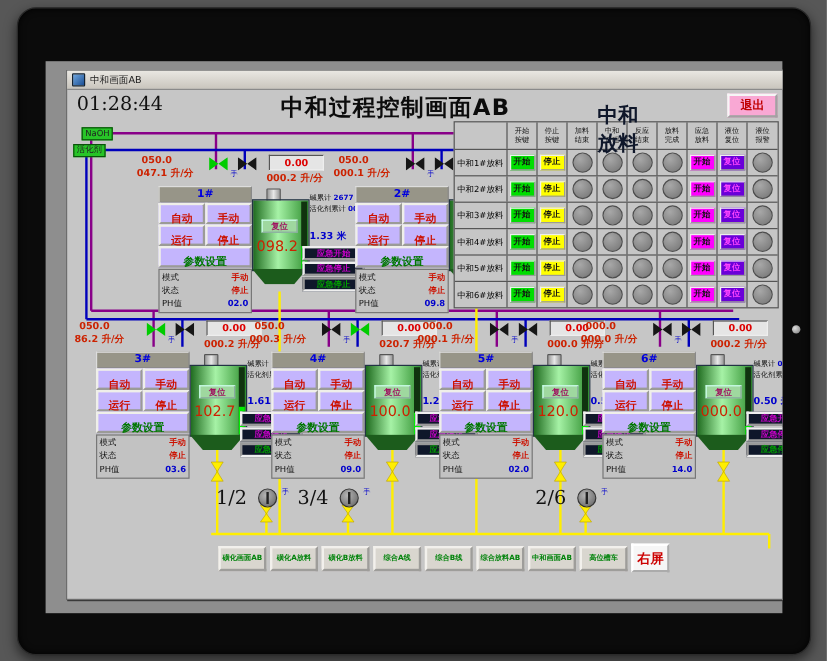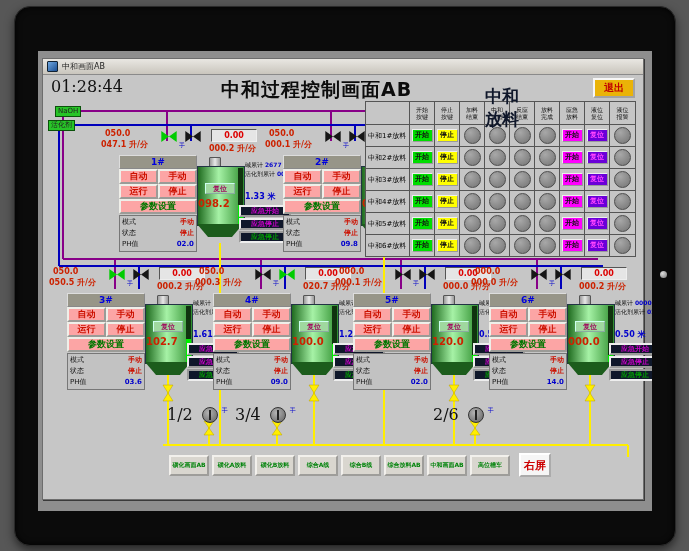"中和画面AB" .window { left: 4px -> 17px }
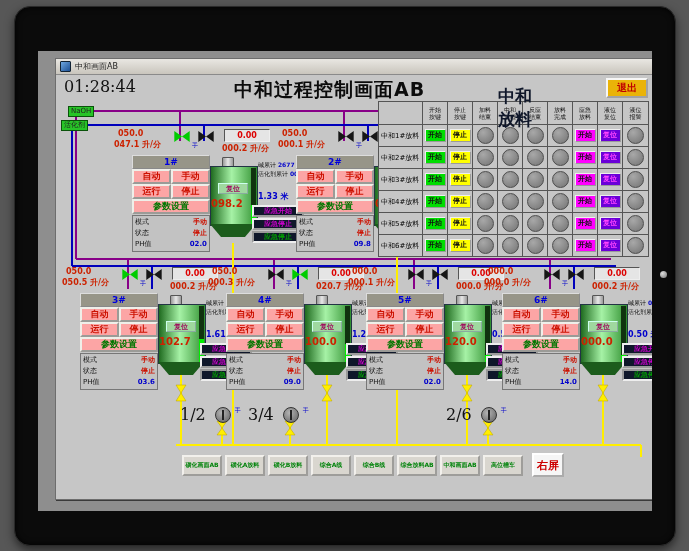"退出" .exitbtn { background: #eab308 -> #f9a8d4 }
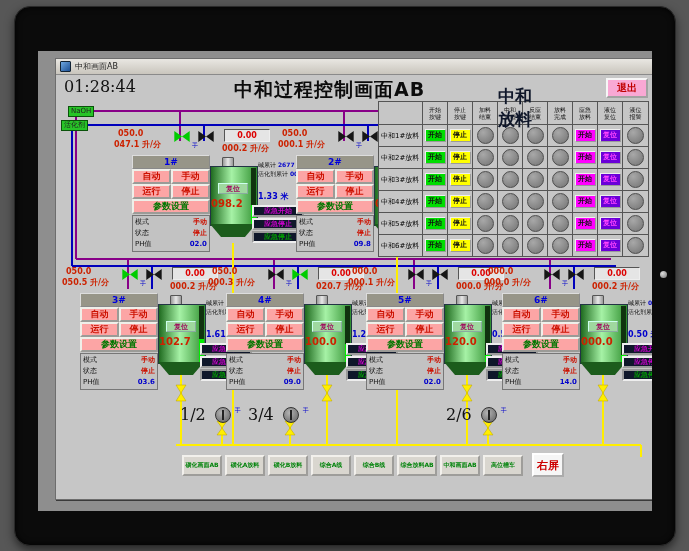"自动" .pbtn { background: #fca5a5 -> #c4b5fd; padding: 0 -> 7px }
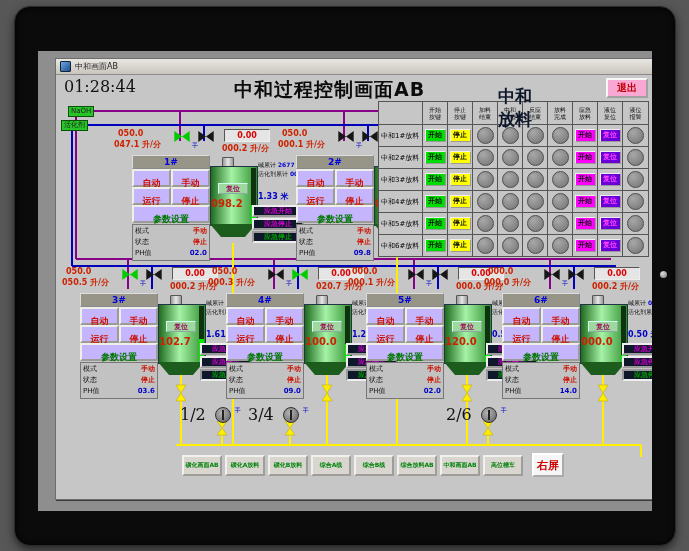"098.2" .wt { font-size: 10px -> 12px; font-weight: bold -> normal; text-align: none -> center }
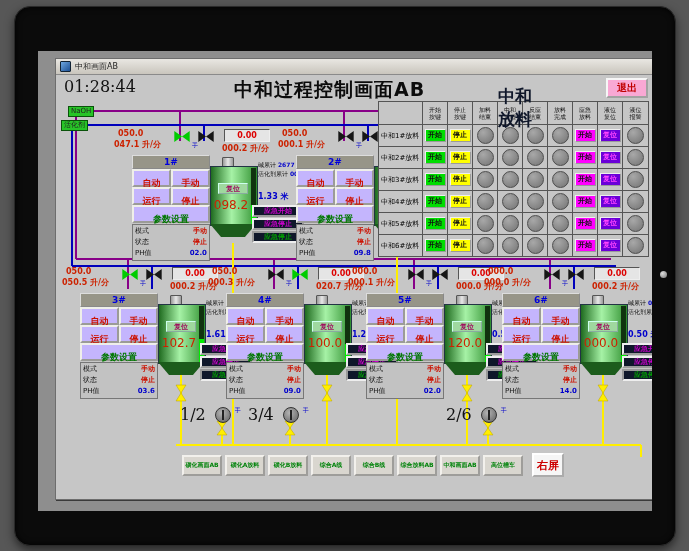"050.5" span { text: 050.5 -> 86.2 }
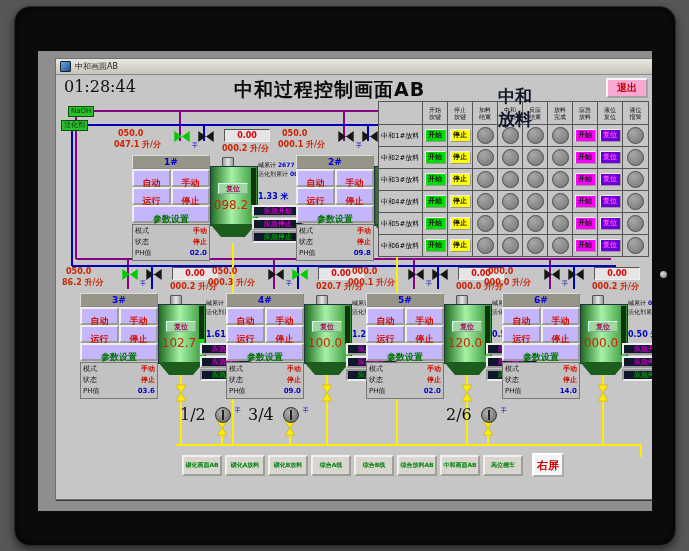"右屏" .rsbtn { margin-left: 6px -> none }
